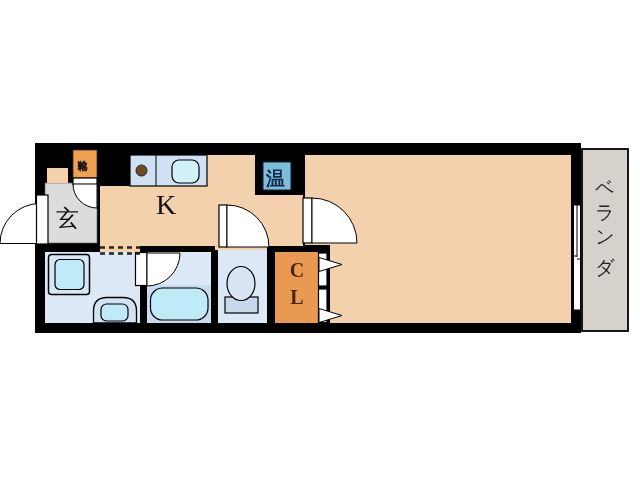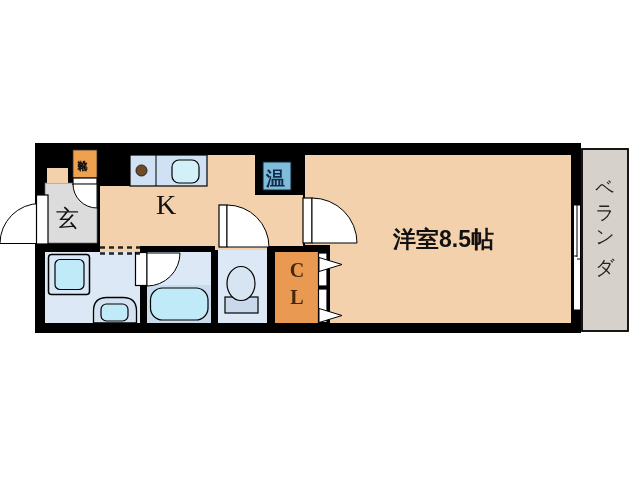"洋室8.5帖" div.lbl { html: <div>洋室8.5帖</div> -> none }
